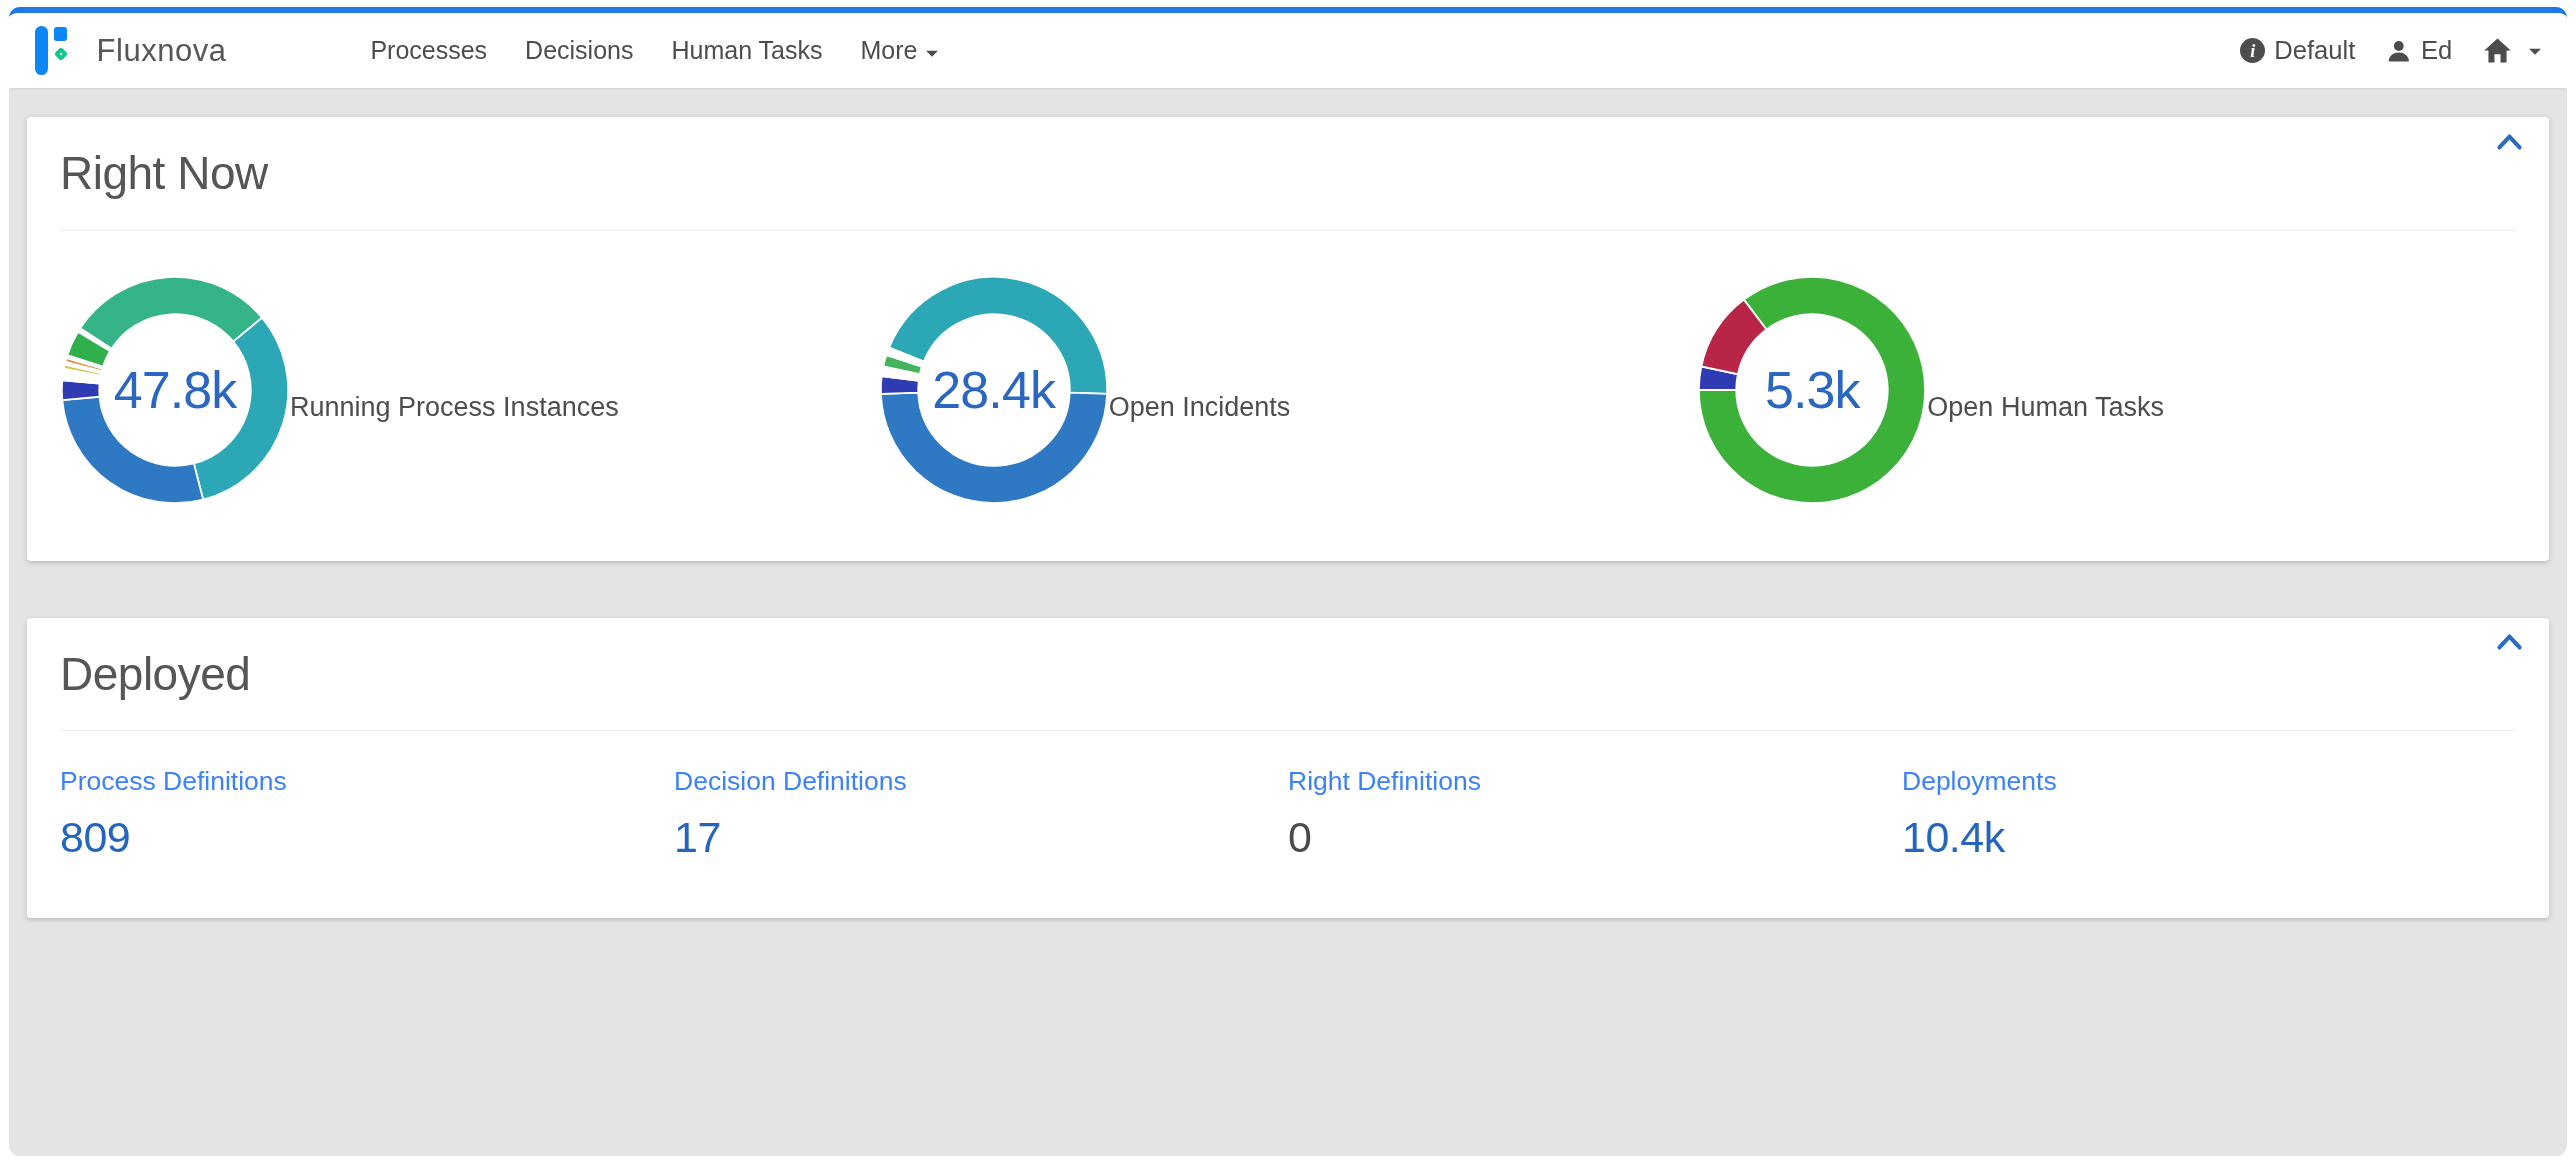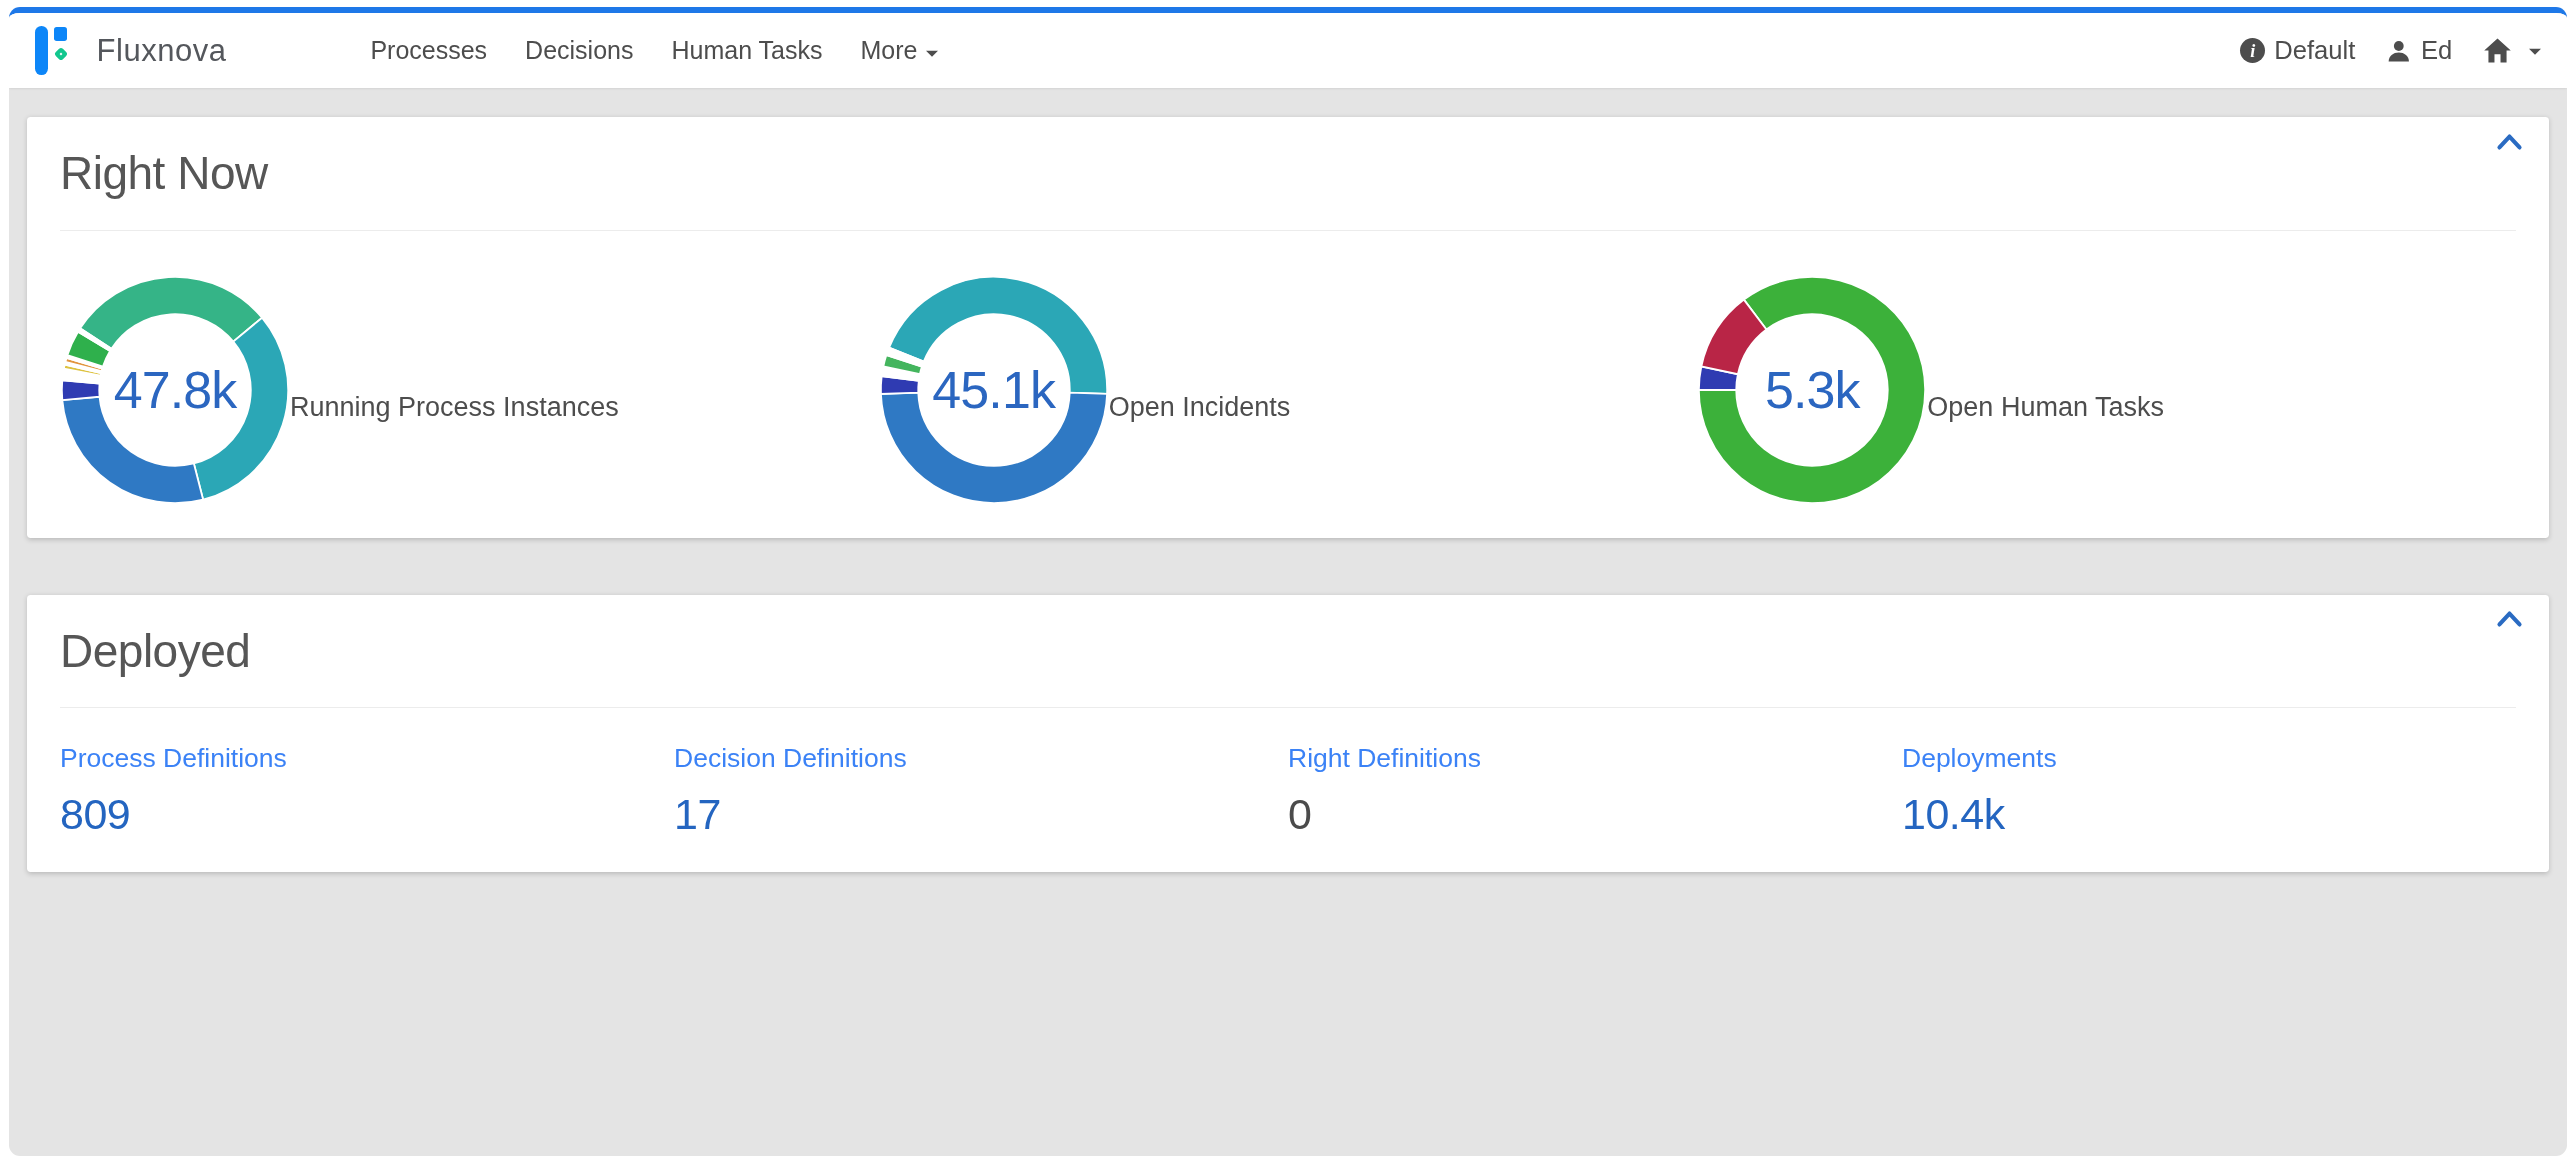"Right Now" .panel { padding: 27px 33px 33px -> 27px 33px 56px }
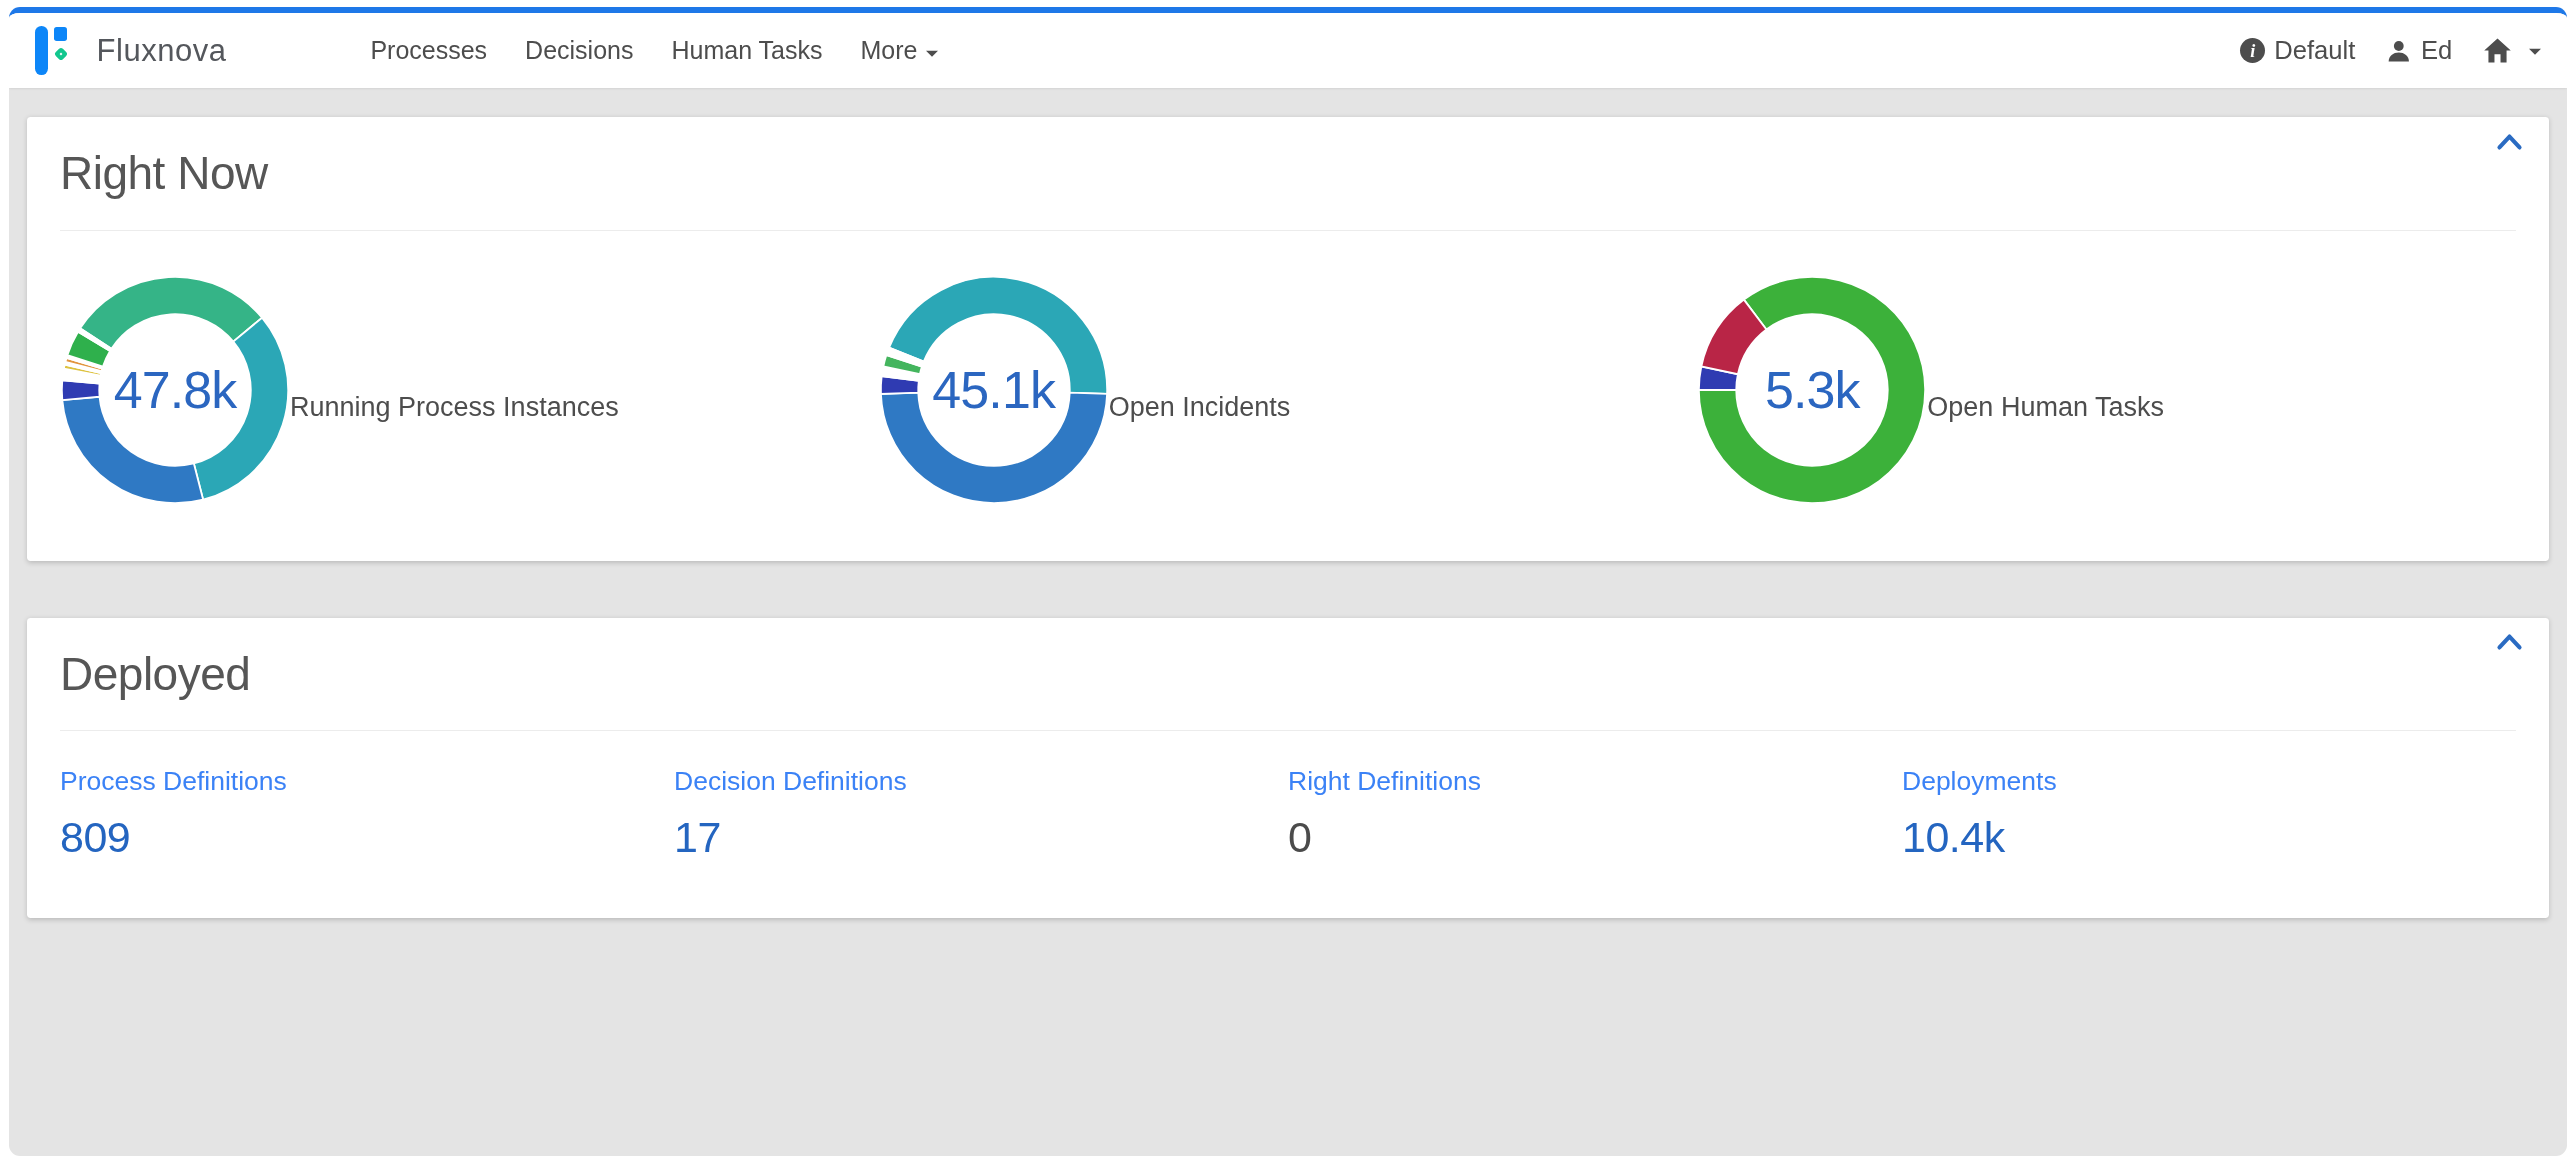"45.1k" div.donut-center { text: 45.1k -> 28.4k }
